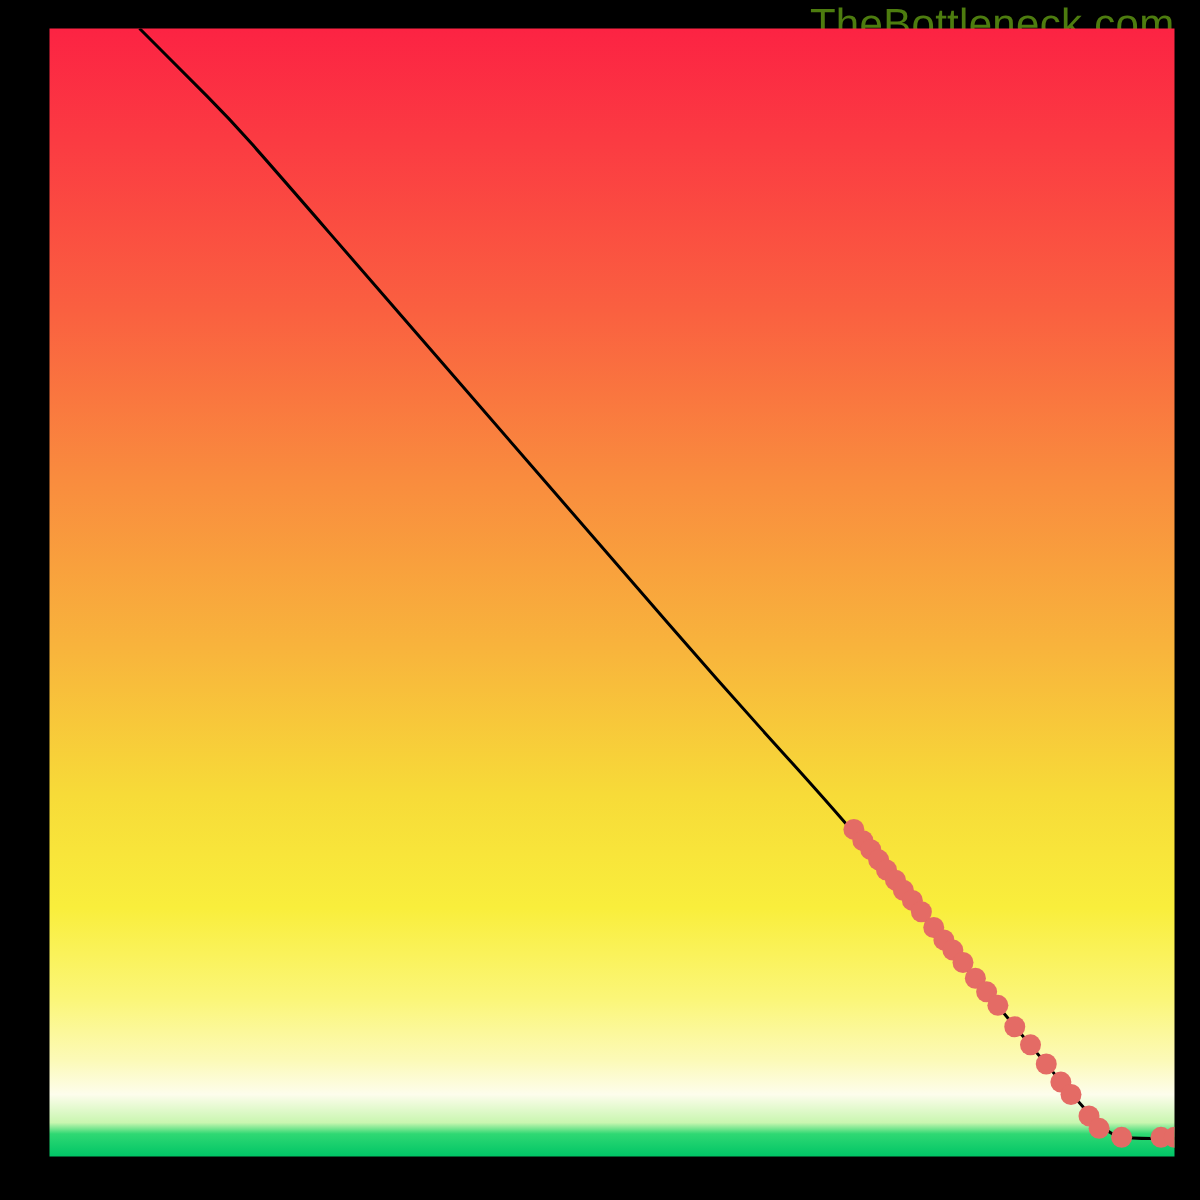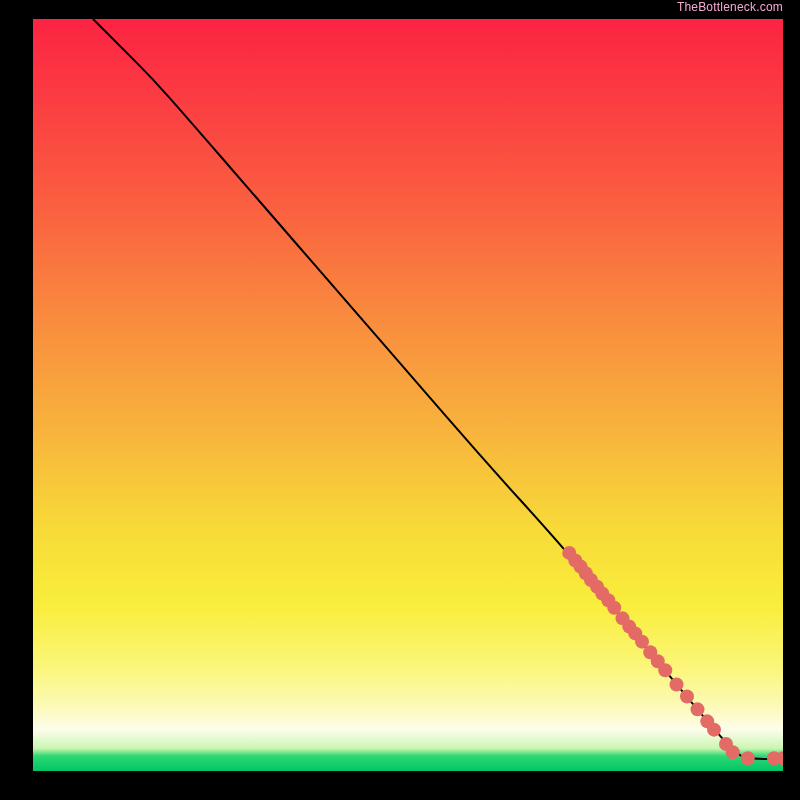"TheBottleneck.com" .attrib { color: #f9a8d4 -> #4d7c0f; font-size: 12px -> 28px }
